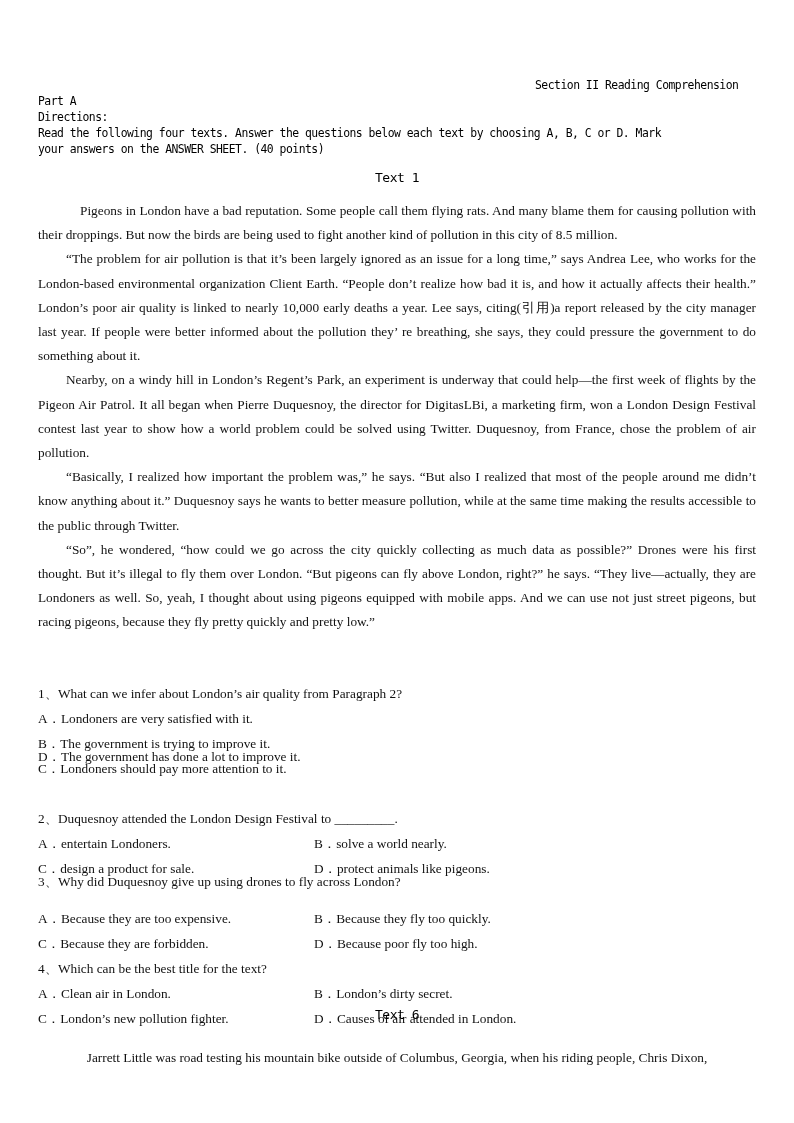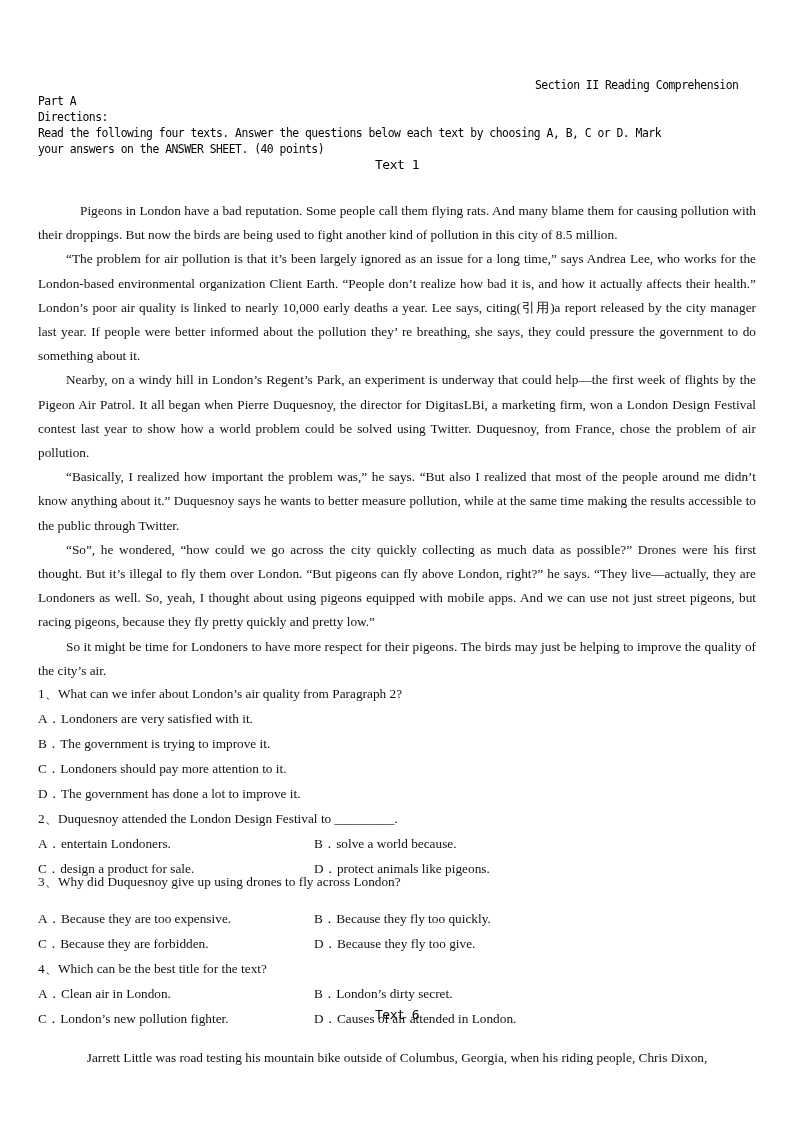"Text 1" .t1head { top: 157px -> 170px }
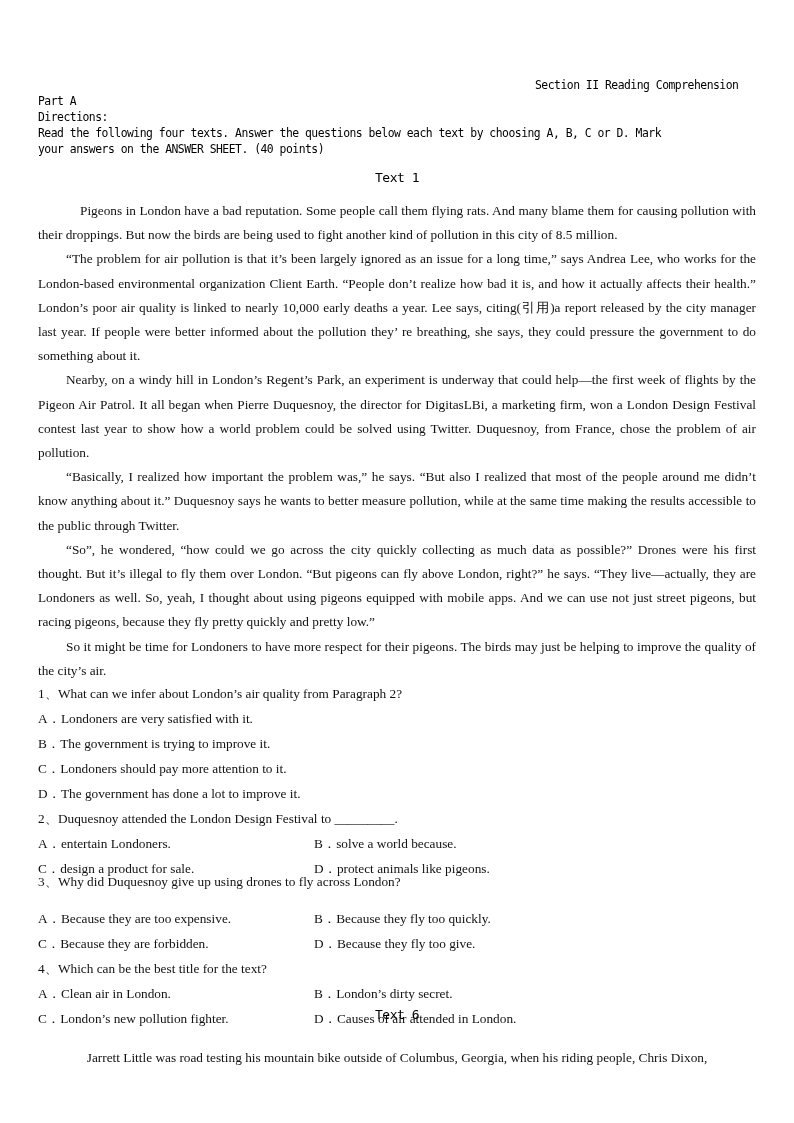"So it might be time" p { html: <p>So it might be time for Londoners to have more respect for their pigeons. The birds may just be helping to improve the quality of the city’s air.</p> -> none }
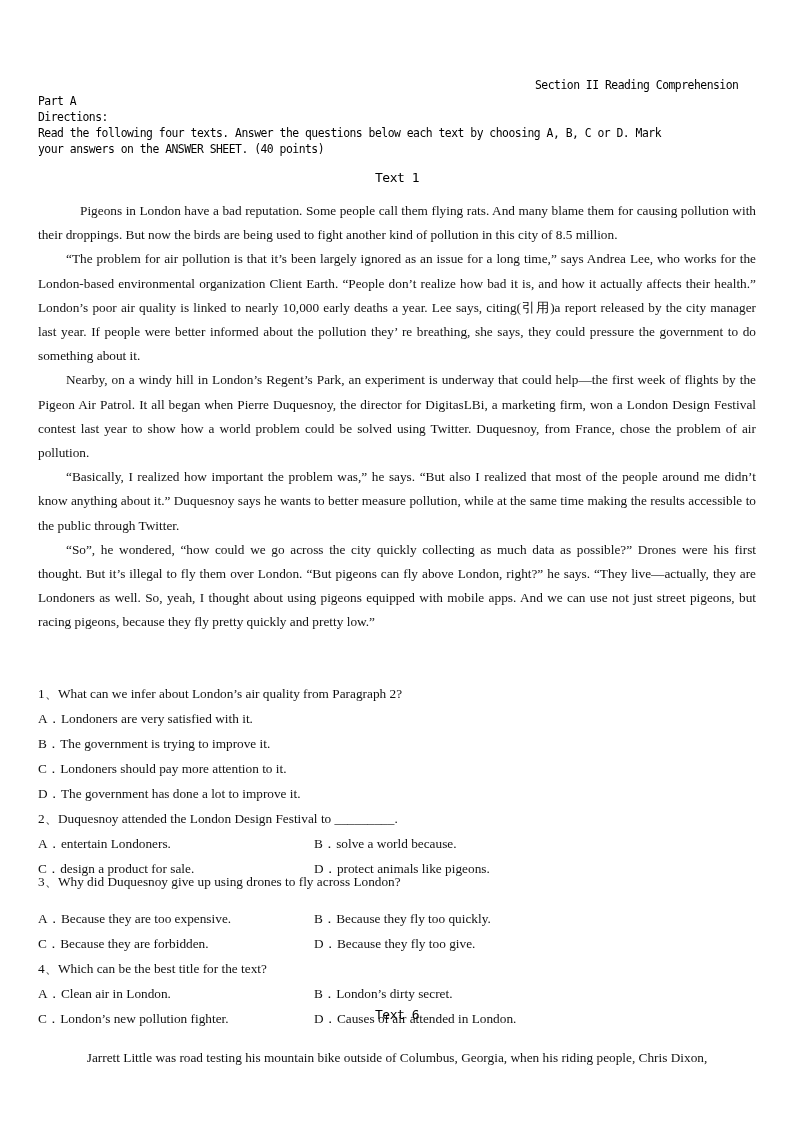"D．The government has done a" div.line { top: 757px -> 720px }
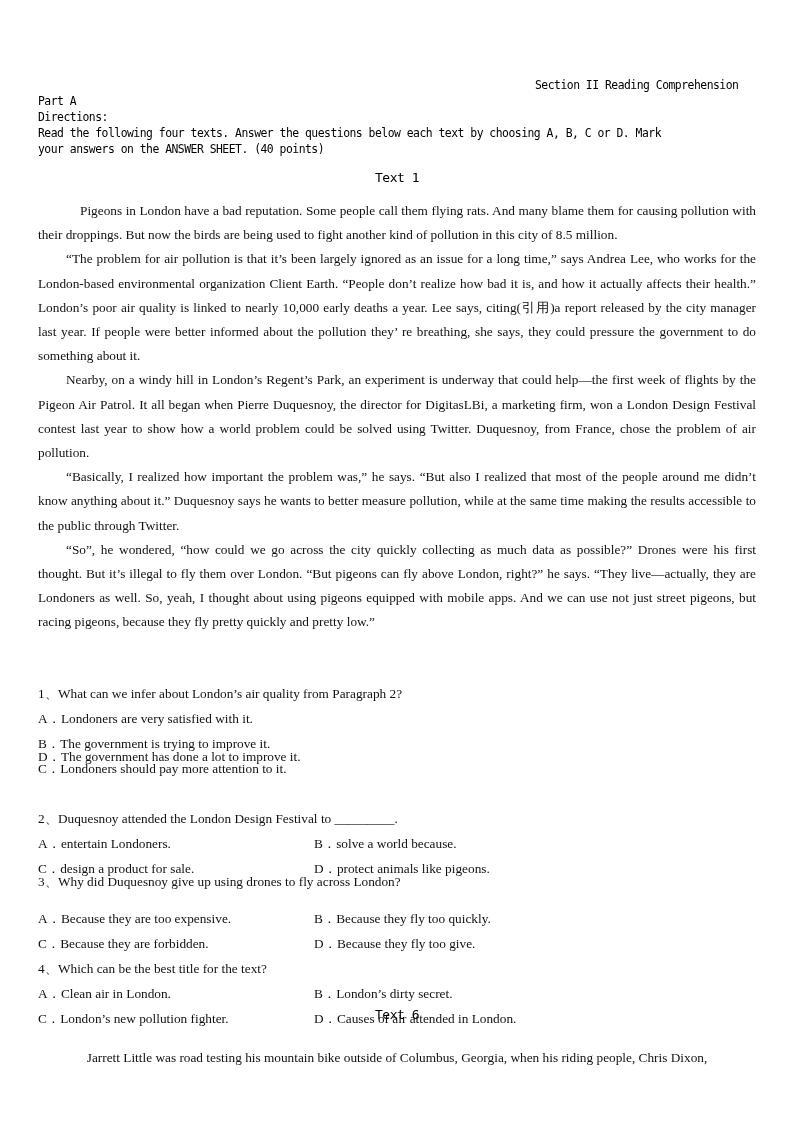"B．solve a world because." div.col2 { text: because -> nearly }
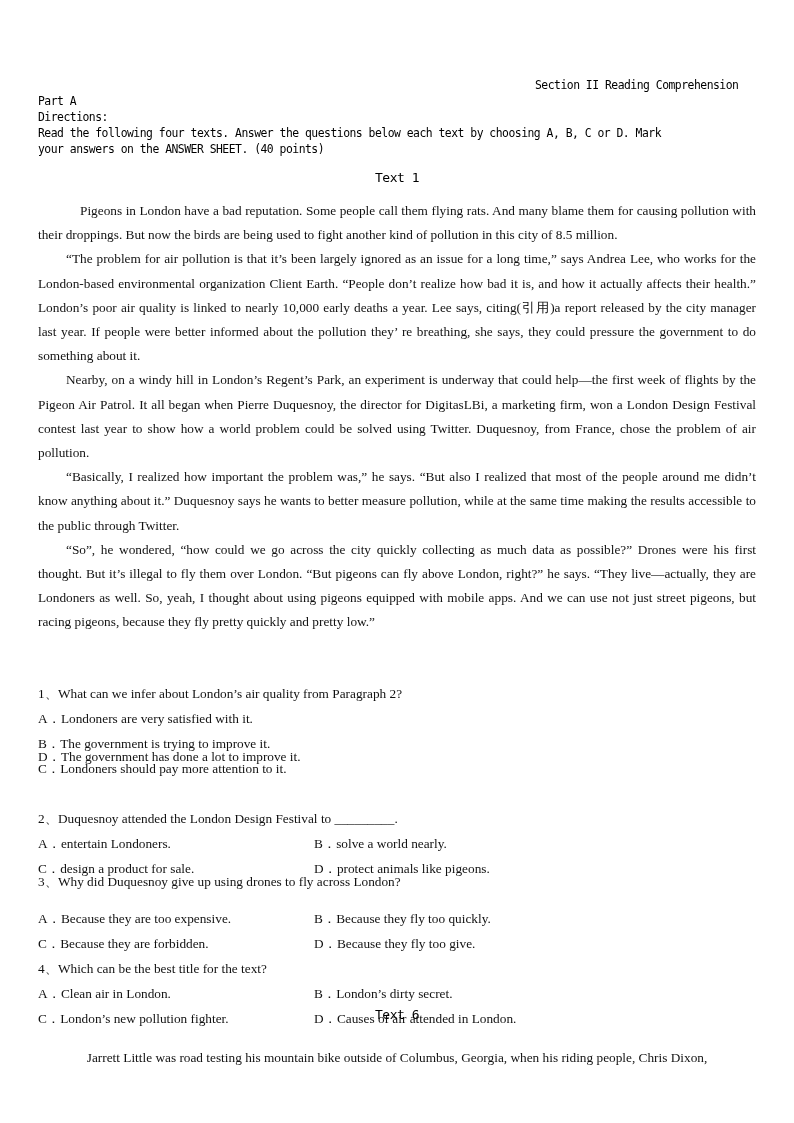"D．Because they fly too give." div.col2 { text: they fly too give -> poor fly too high }
